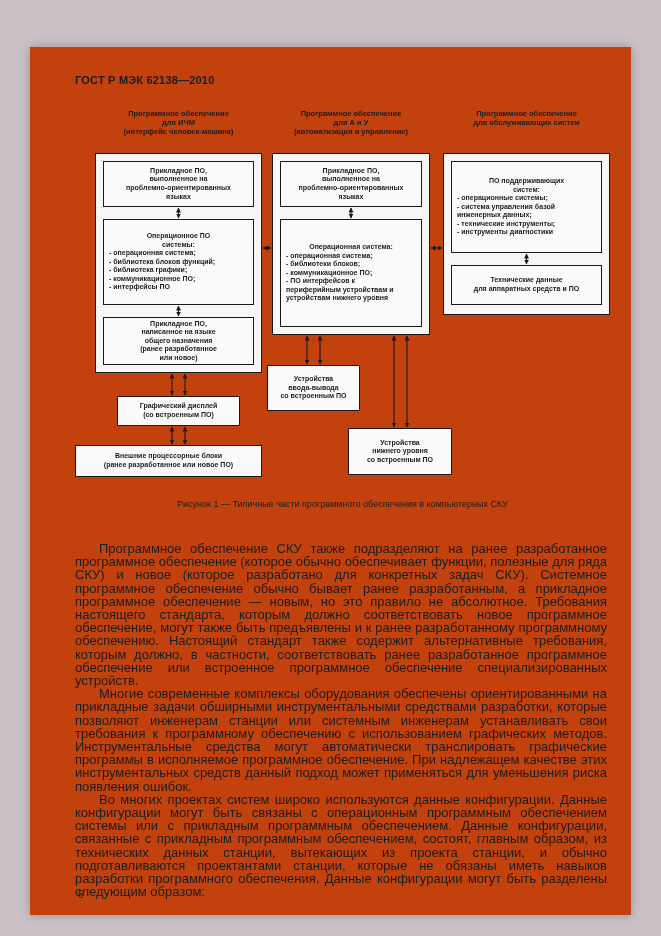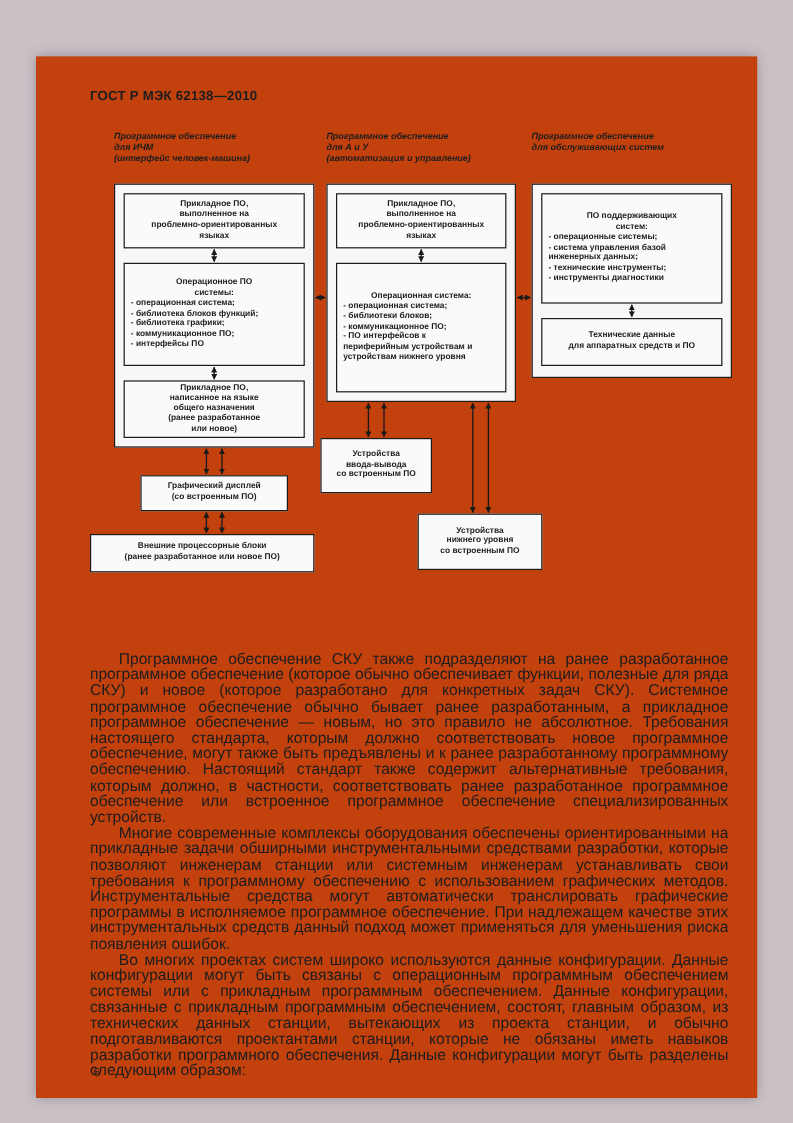"Программное обеспечение" .colhead { font-style: italic -> none; text-align: left -> center }
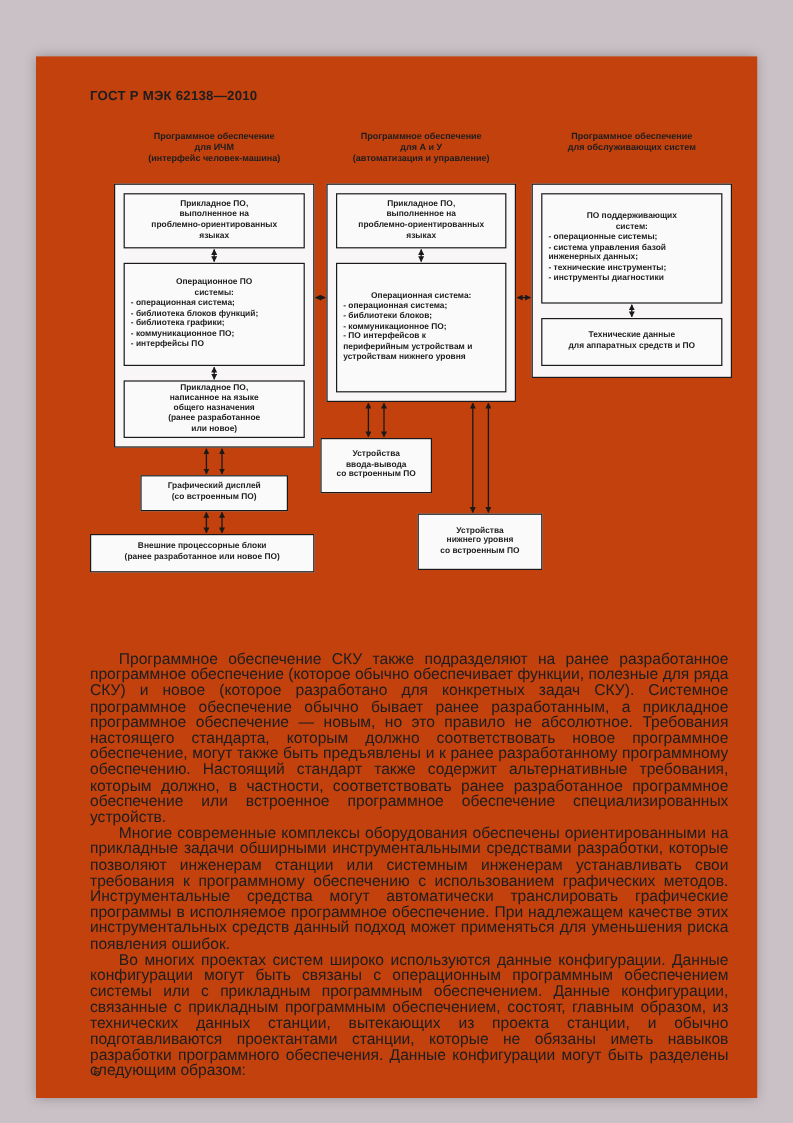"Рисунок 1 — Типичные части" div.fig-caption { html: none -> <div>Рисунок 1 — Типичные части программного обеспечения в компьютерных СКУ</div> }
